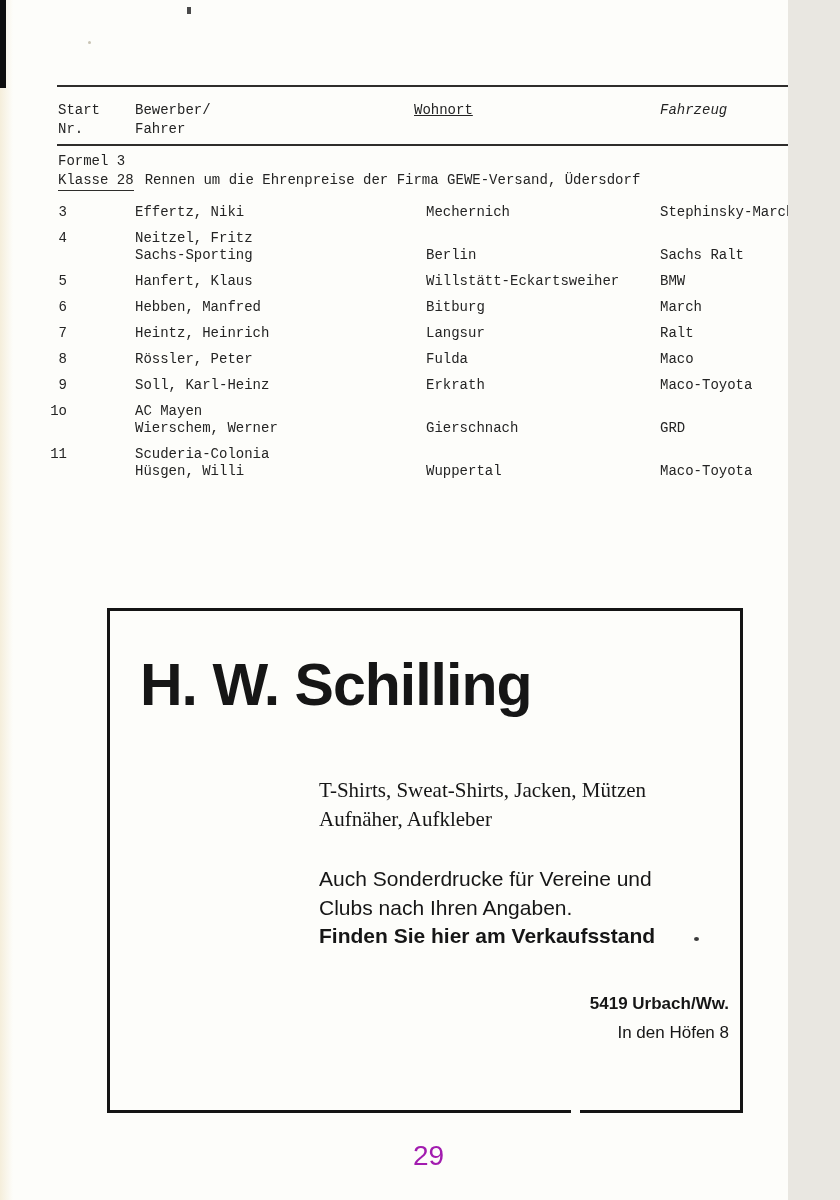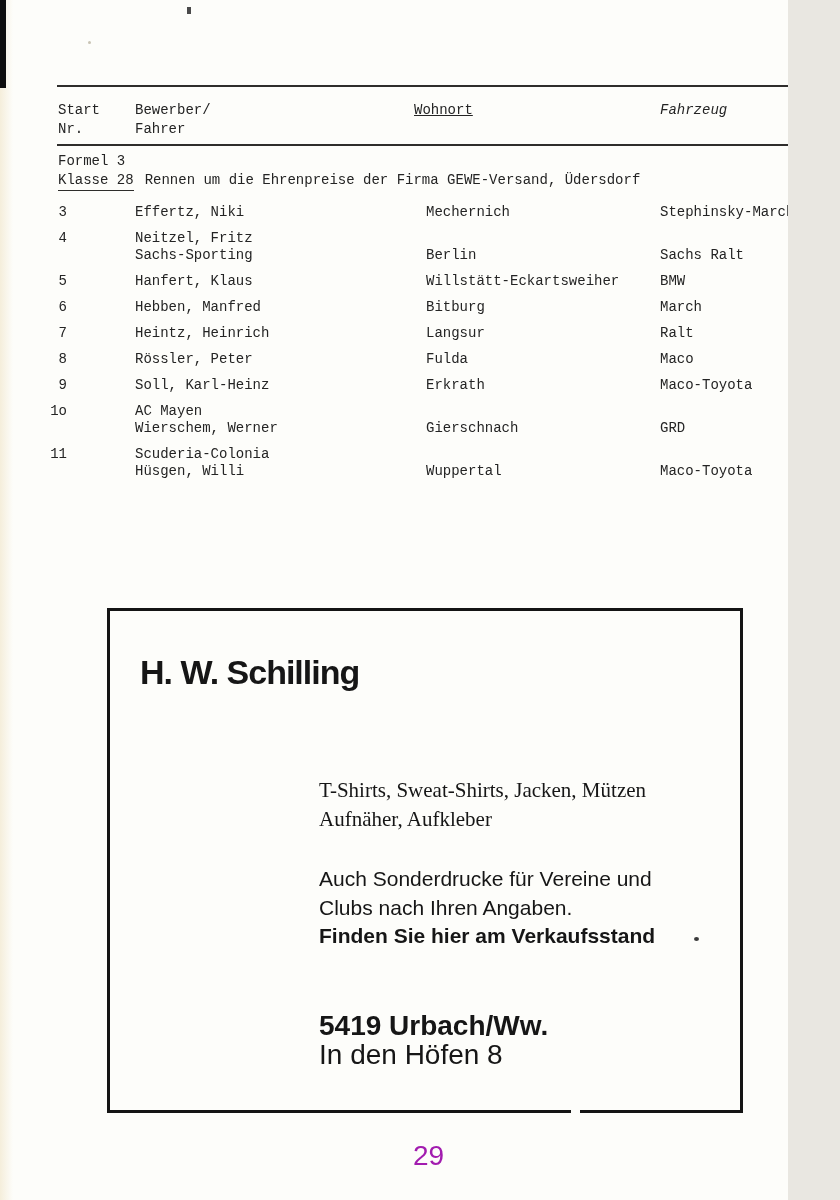"H. W. Schilling" .ad-title { font-size: 34px -> 59px }
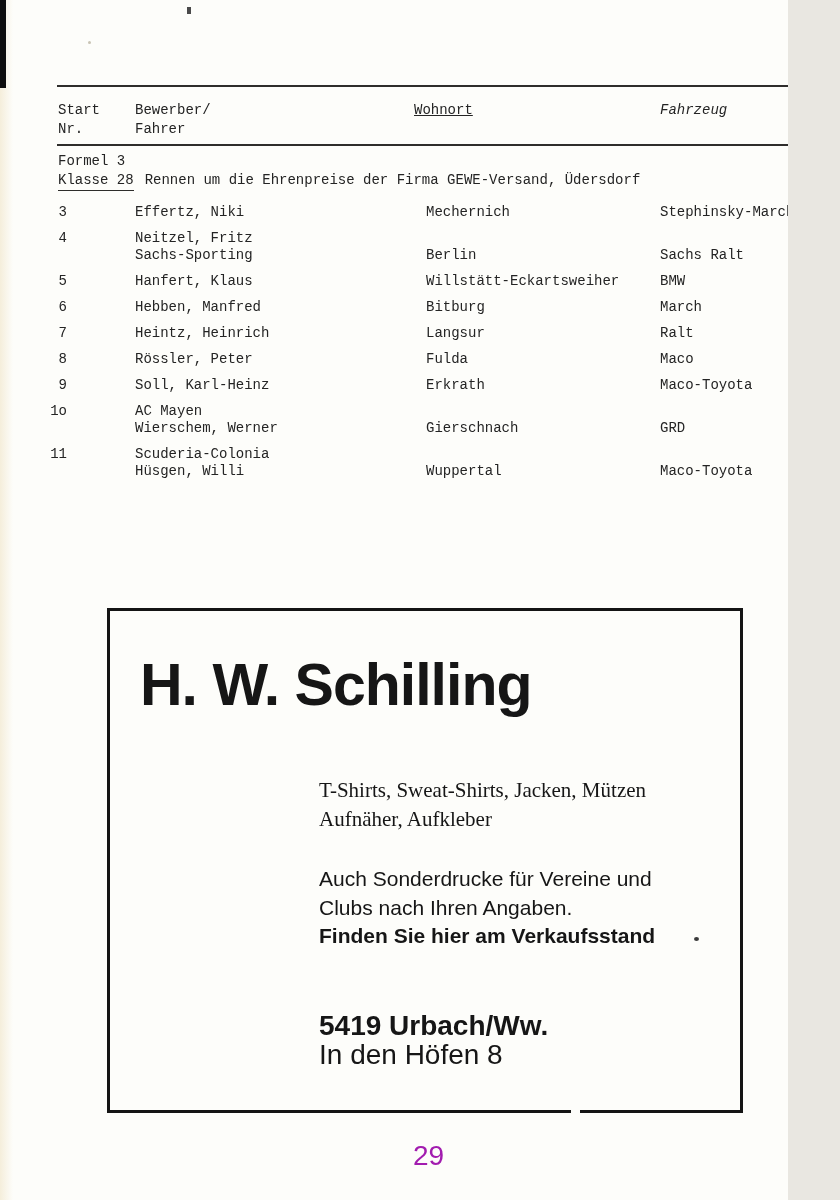"5419 Urbach/Ww." .ad-address { font-size: 28px -> 17px; text-align: none -> right; top: 400px -> 378px }
